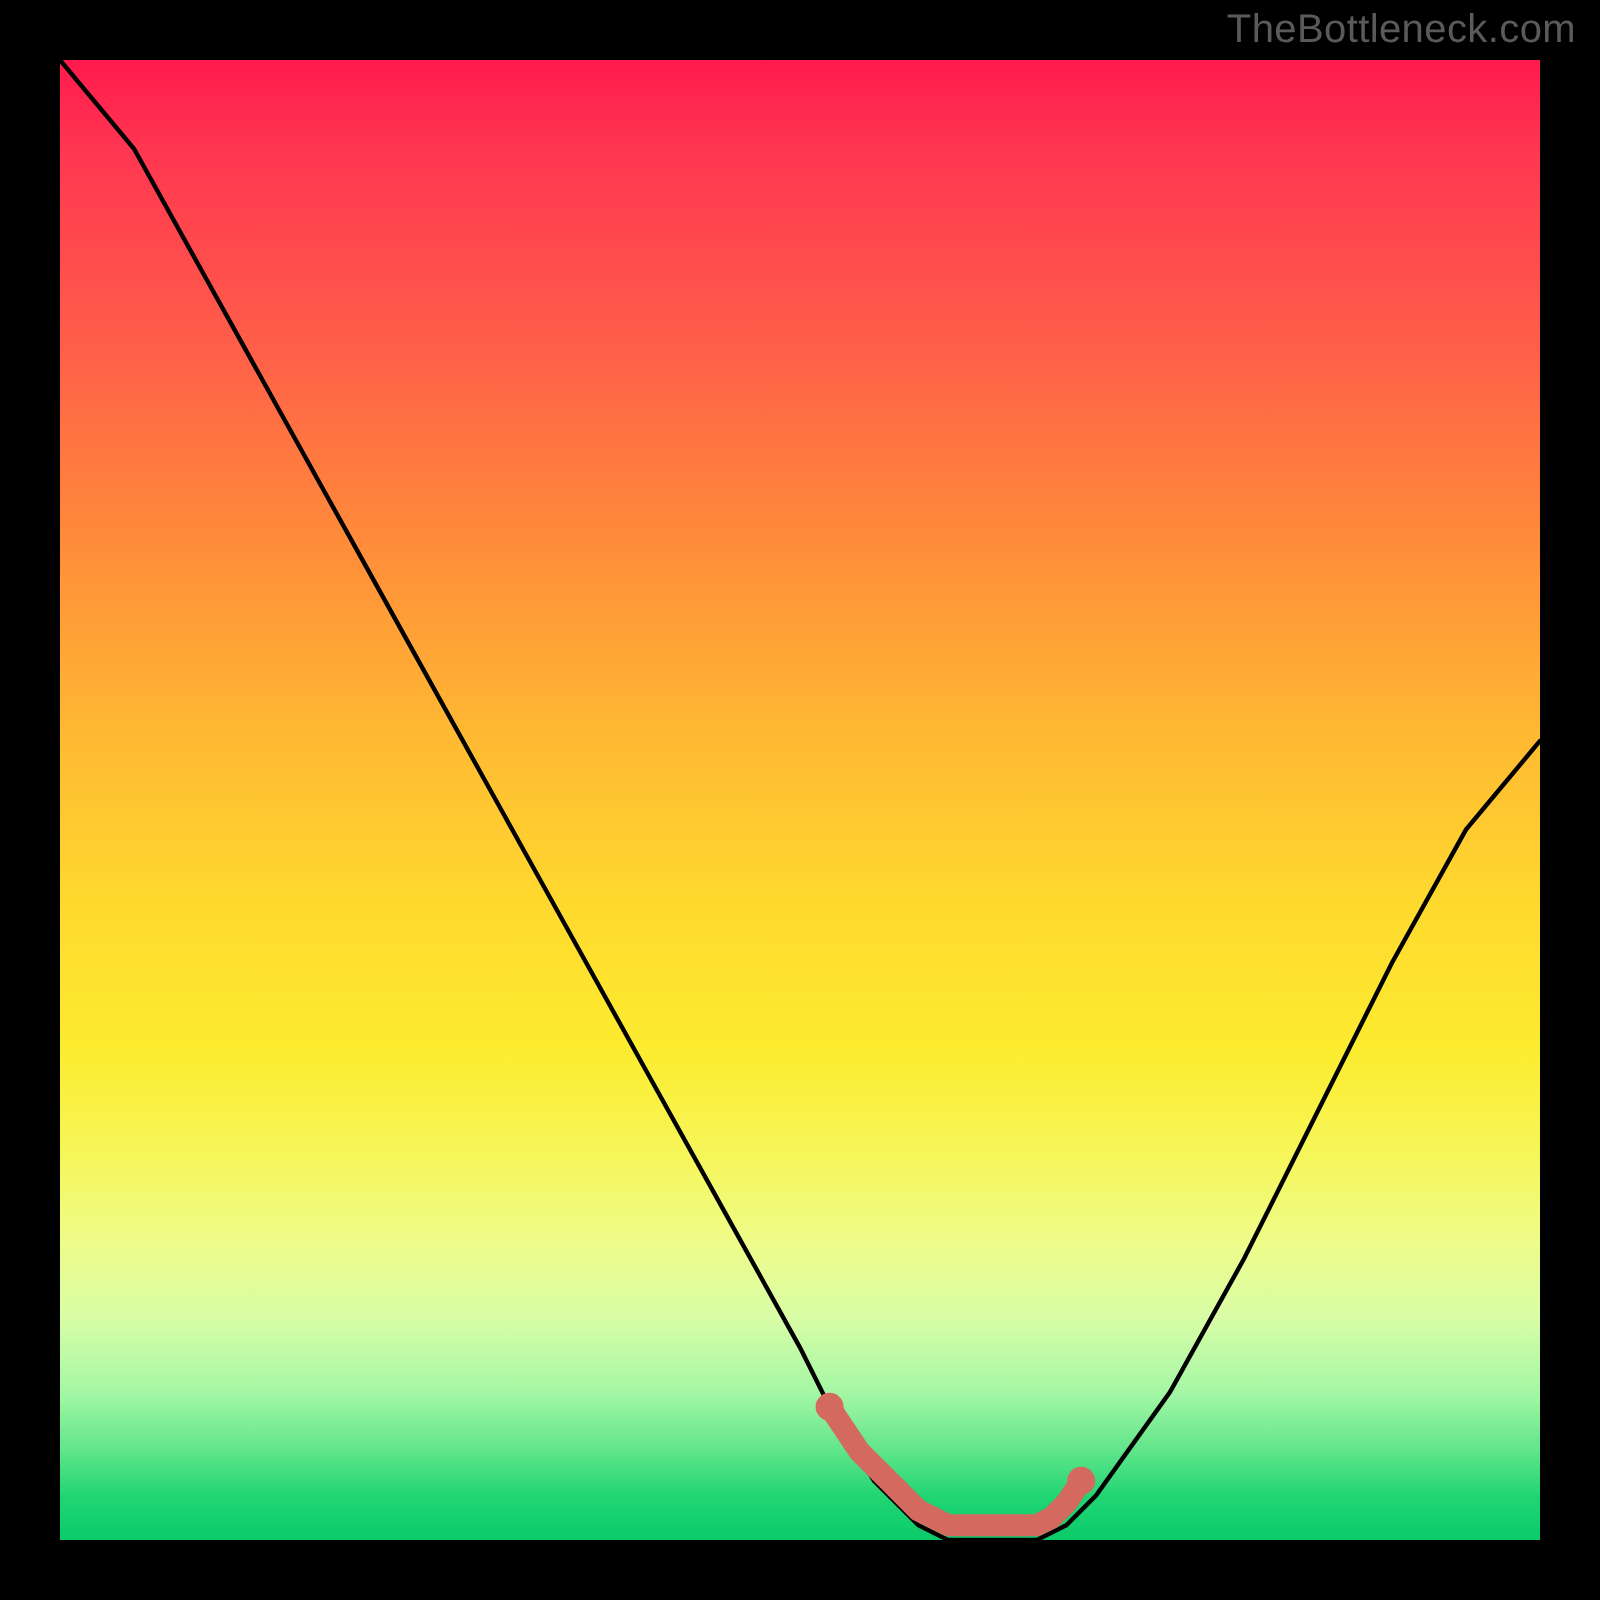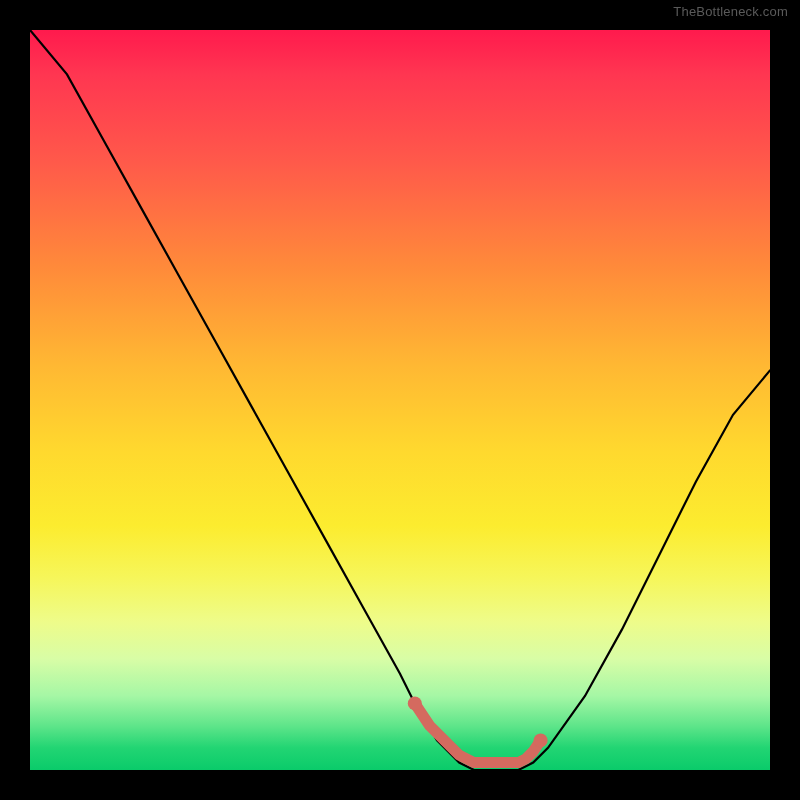"TheBottleneck.com" .watermark { font-size: 13px -> 20px }
